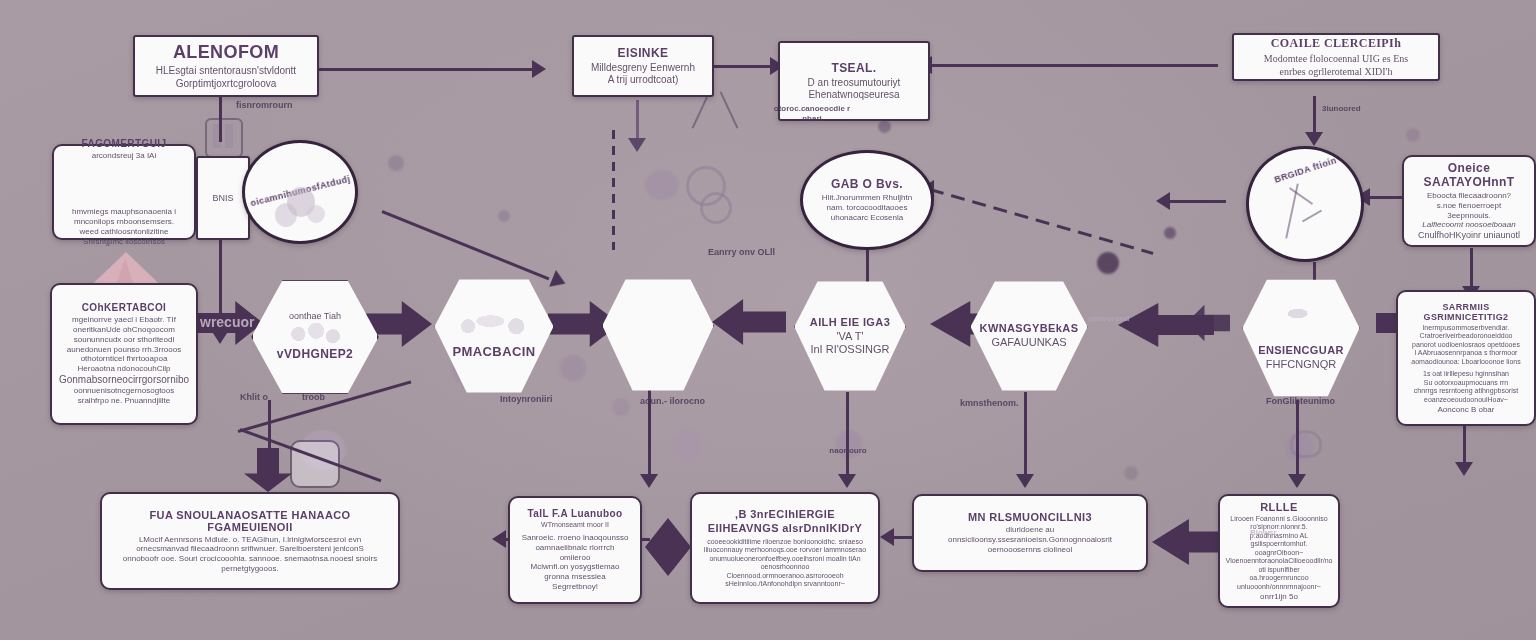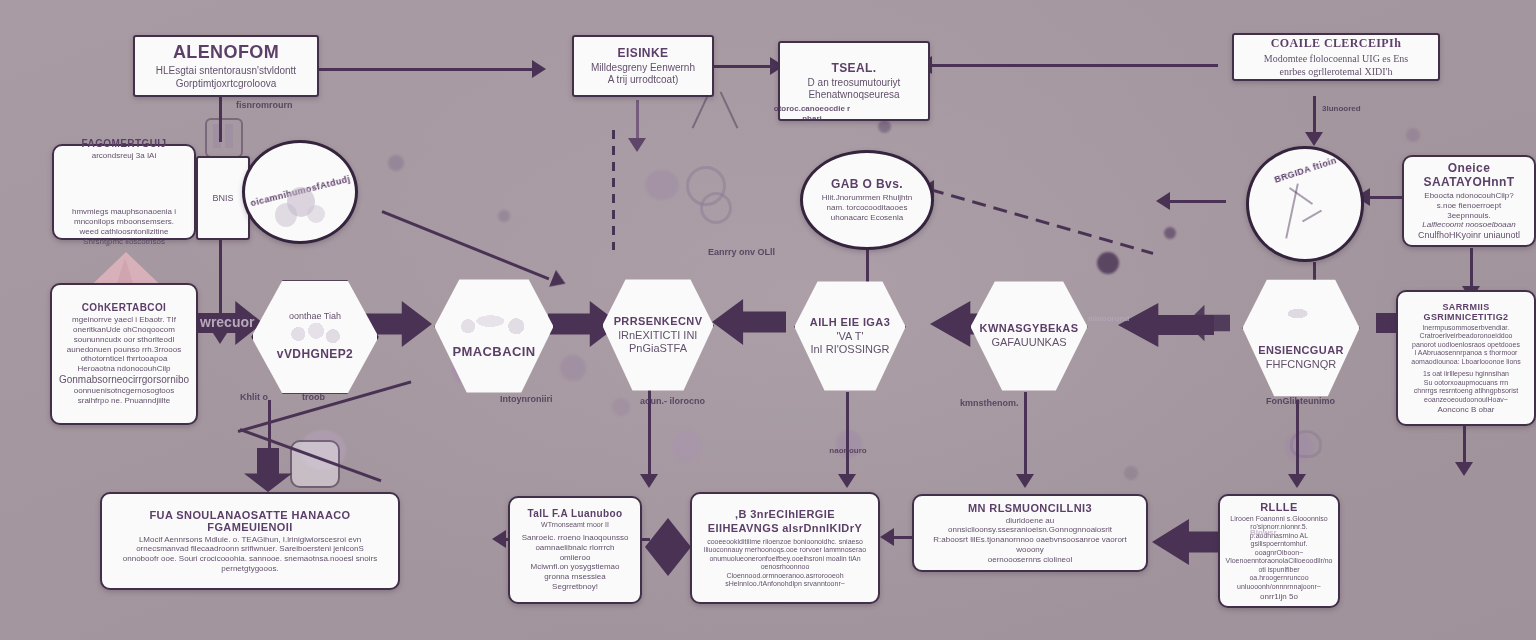"Eboocta ndonocouhCilp?" div.bdy { text: ndonocouhCilp -> fllecaadroonn }
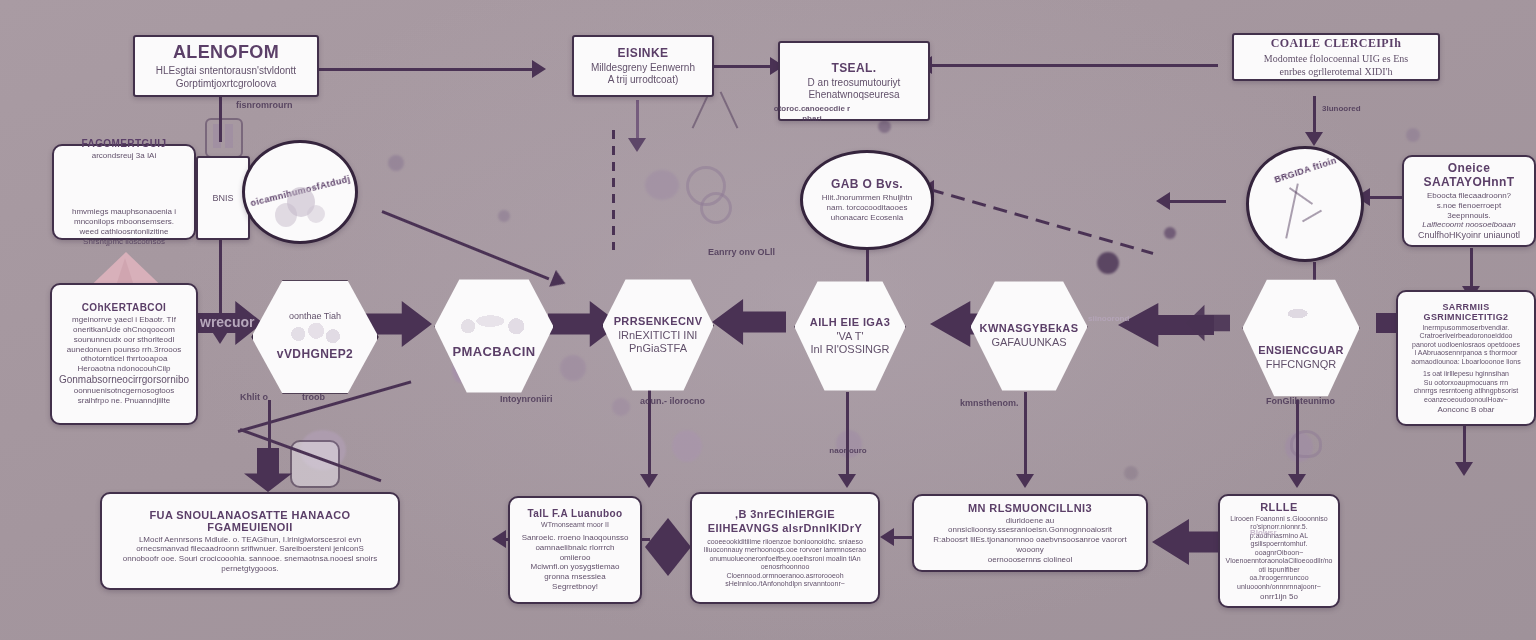"PRRSENKECNV" div.hexinner { html: <div> <div>PRRSENKECNV</div> <div>lRnEXITICTI INI</div> <div>PnGiaSTFA</div> </div> -> none }
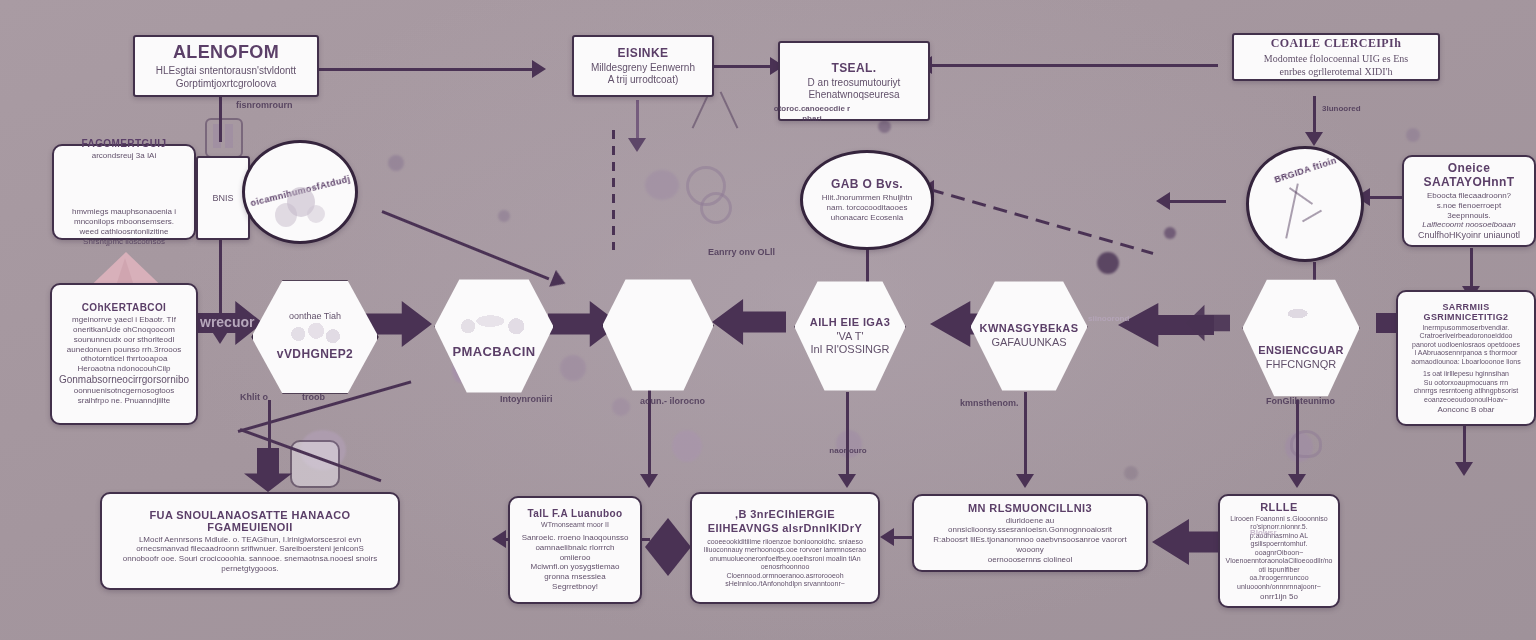"R:aboosrt lilEs.tjonanornnoo" div.bdy { html: <div>R:aboosrt lilEs.tjonanornnoo oaebvnsoosanroe vaorort wooony</div> -> none }
